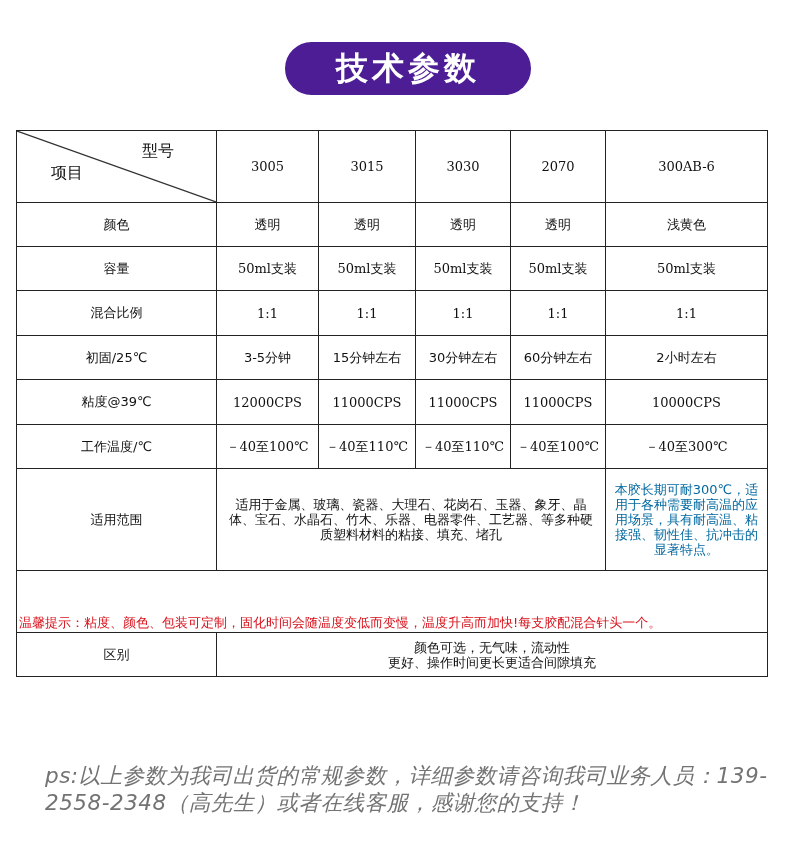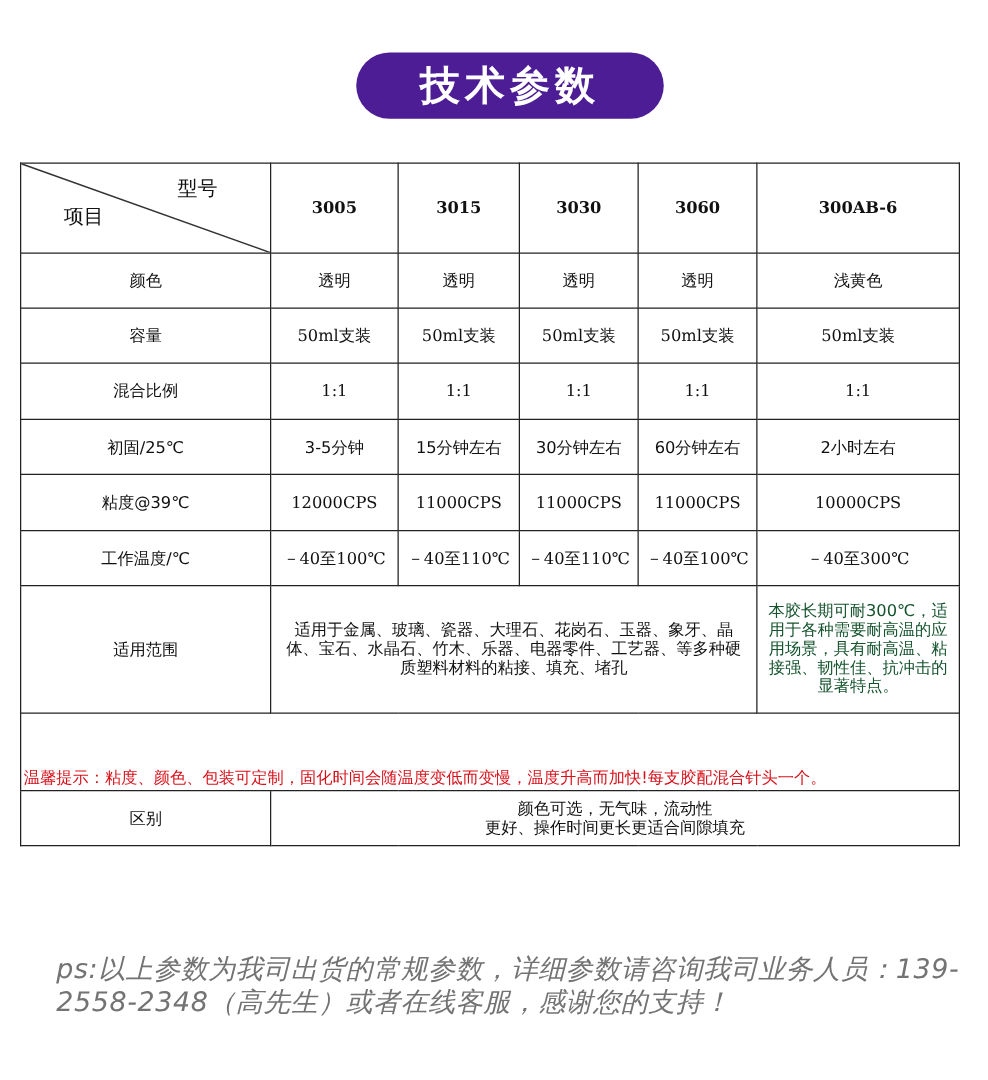"3005" .hdr-model { font-weight: bold -> normal }
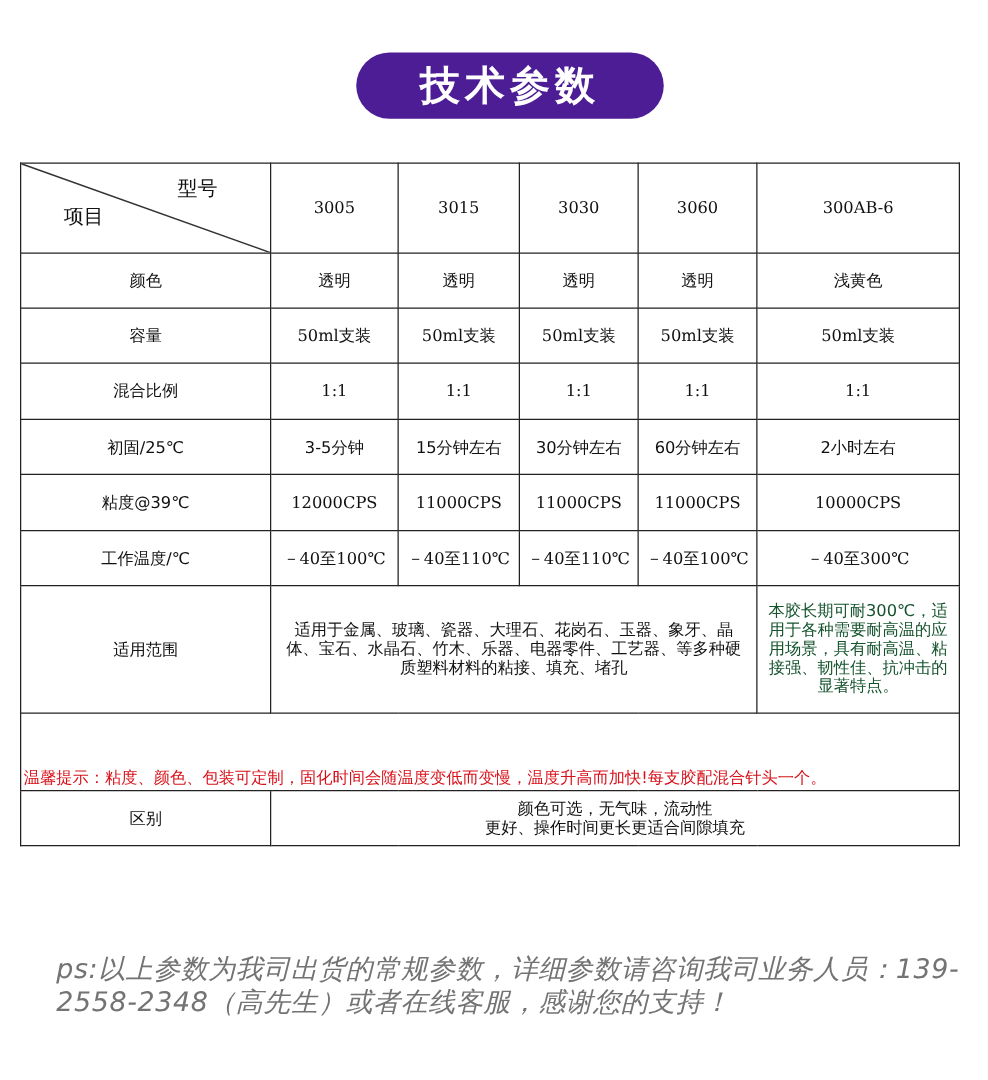"3060" td.hdr-model { text: 3060 -> 2070 }
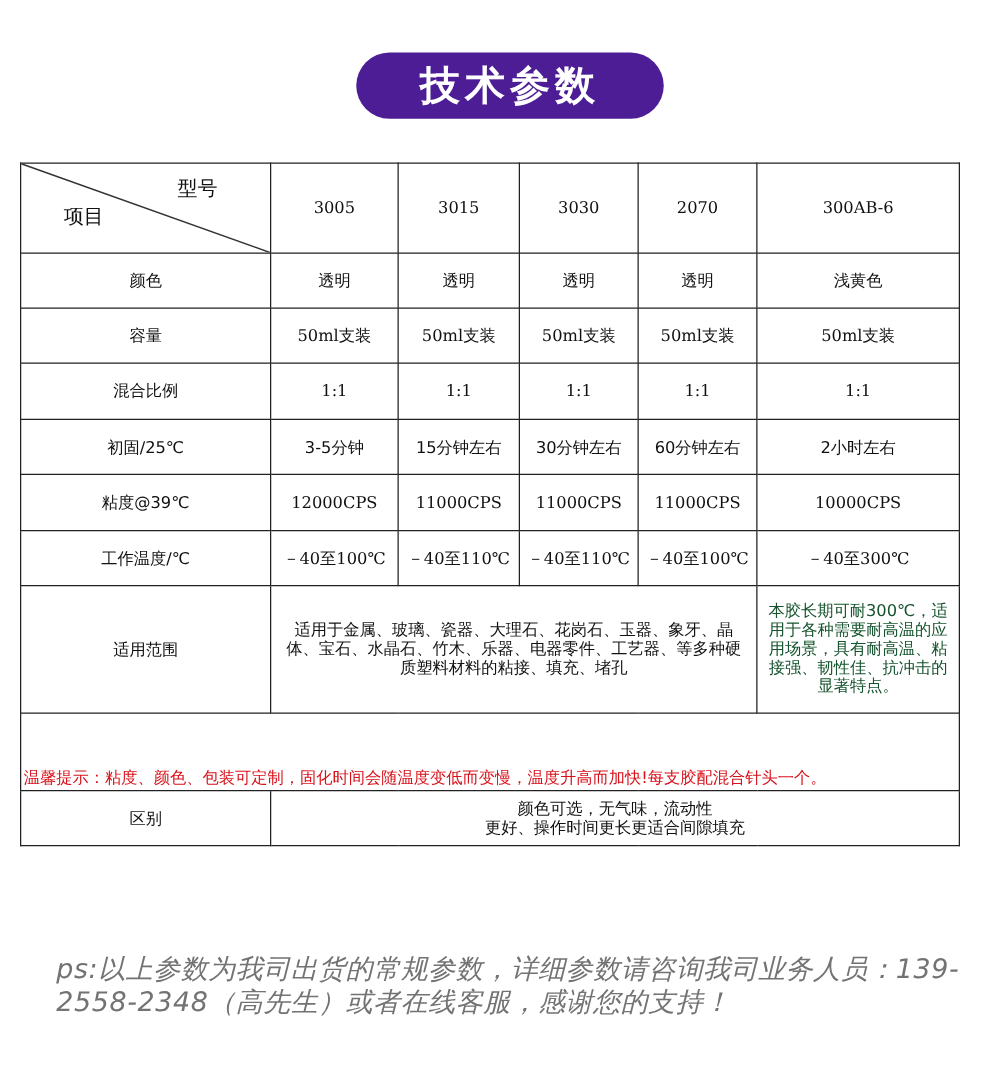"本胶长期可耐300℃，适用于各种需要耐高温的应用场景，具有耐高温、粘接强、韧性佳" .red { color: #14532d -> #0369a1 }
